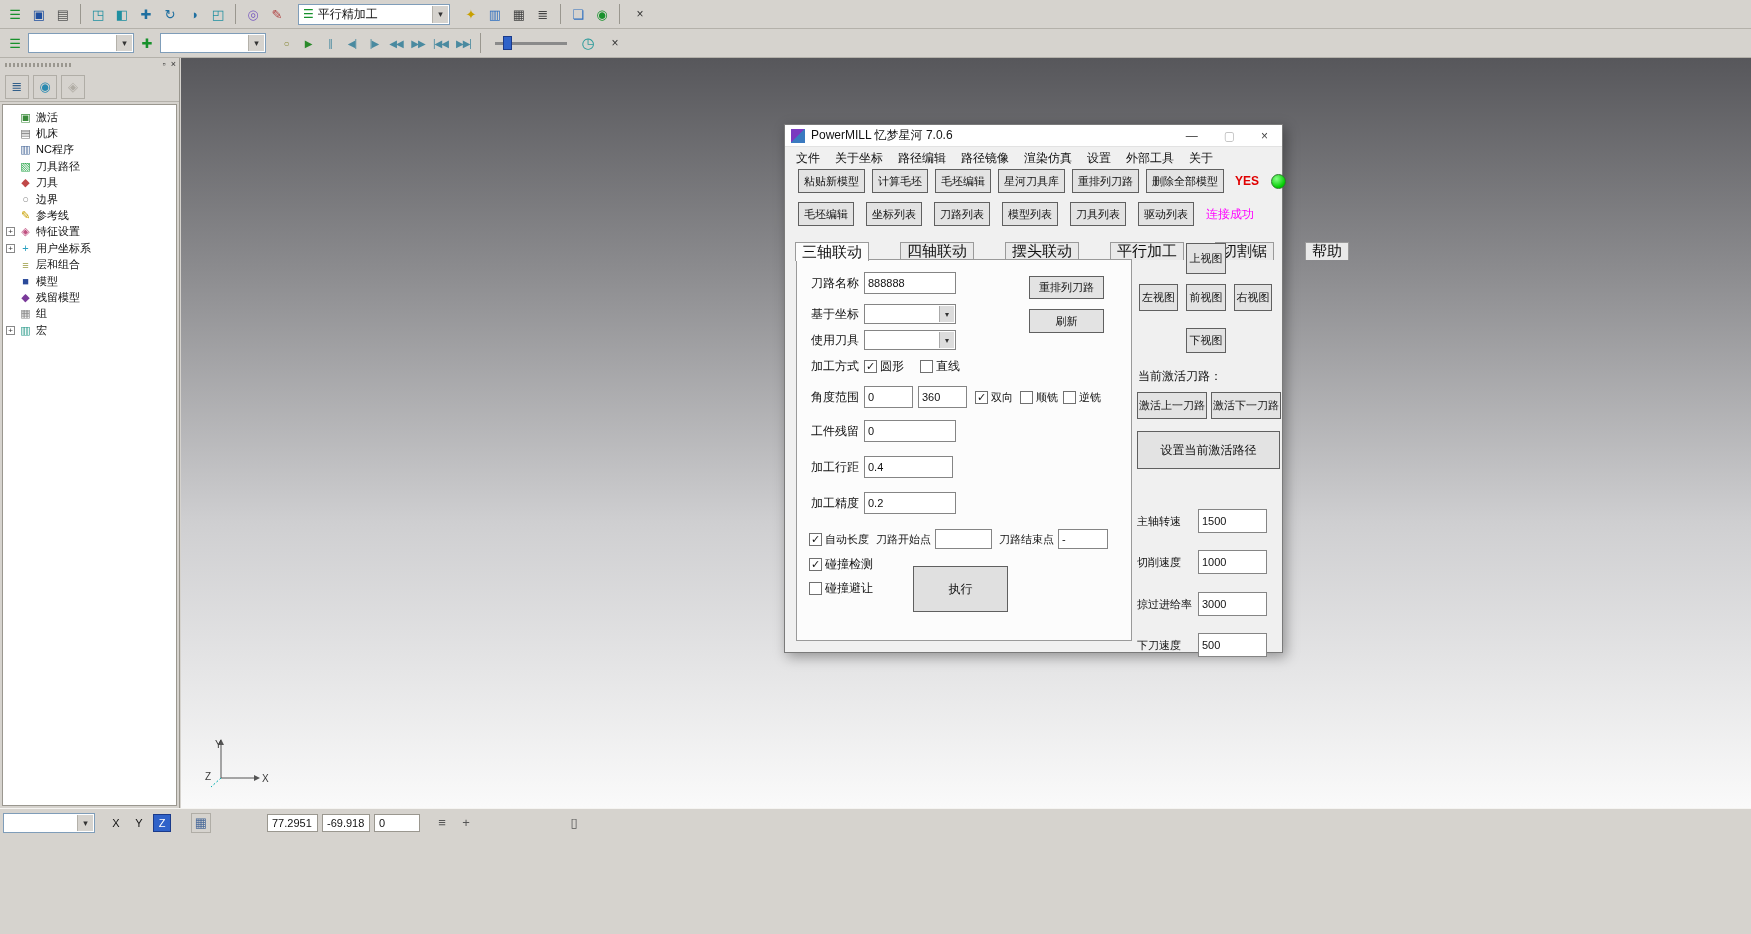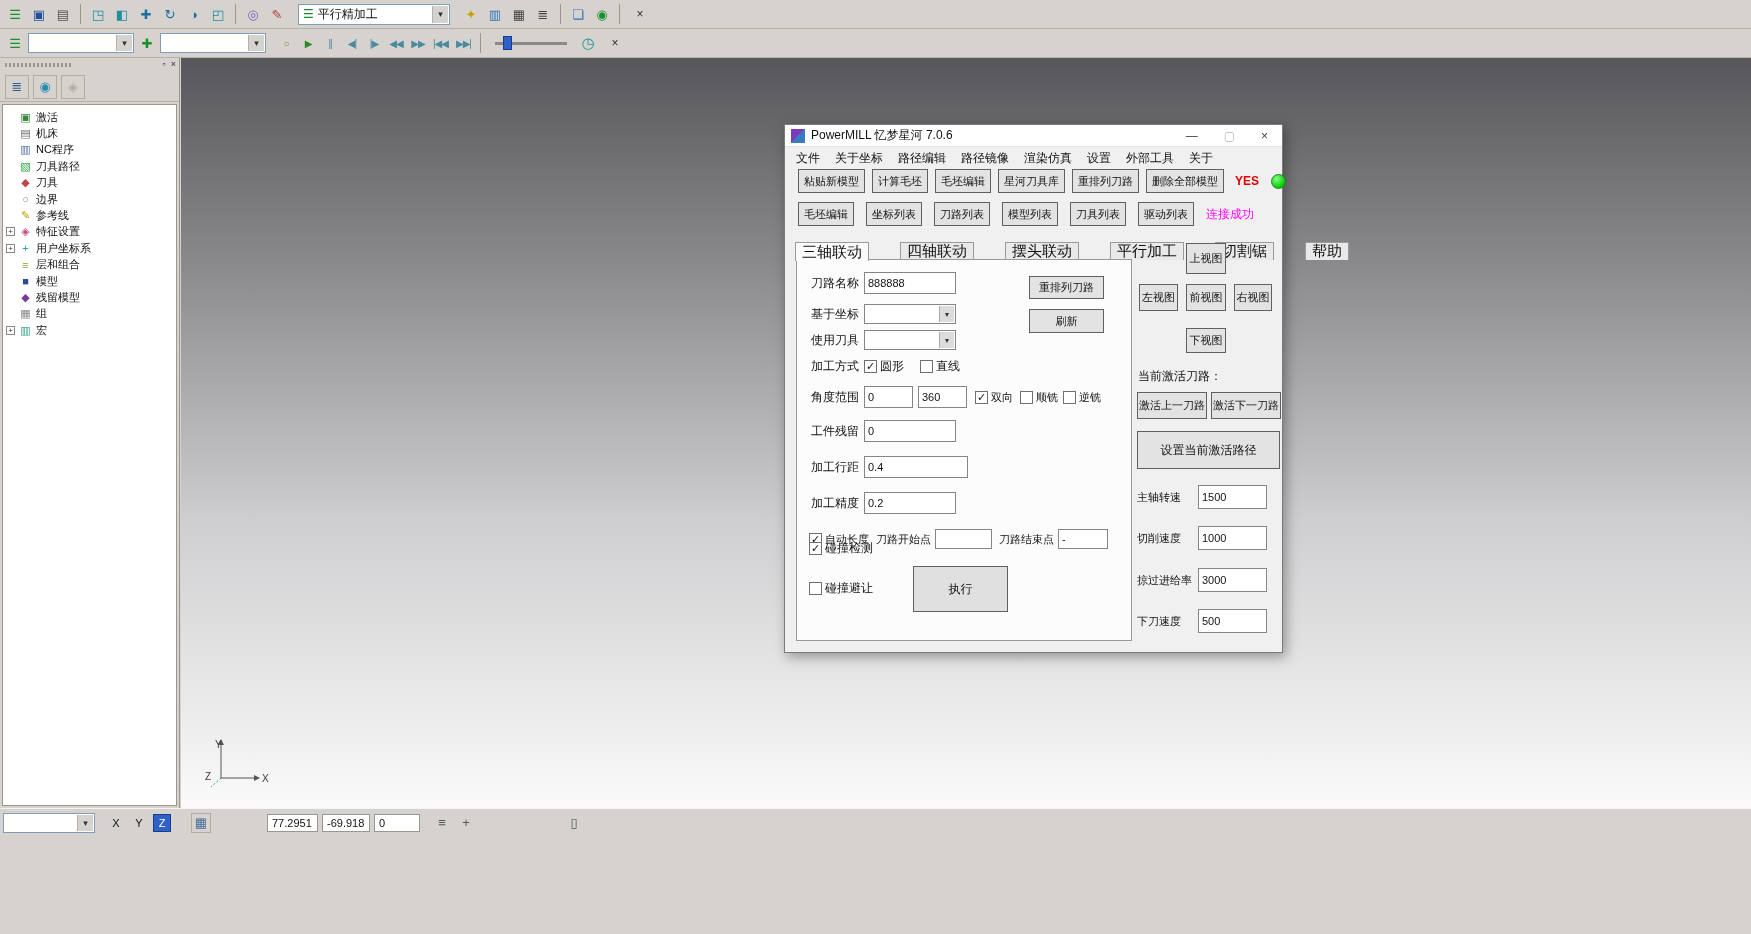"0.4" div.tinput { width: 104px -> 89px }
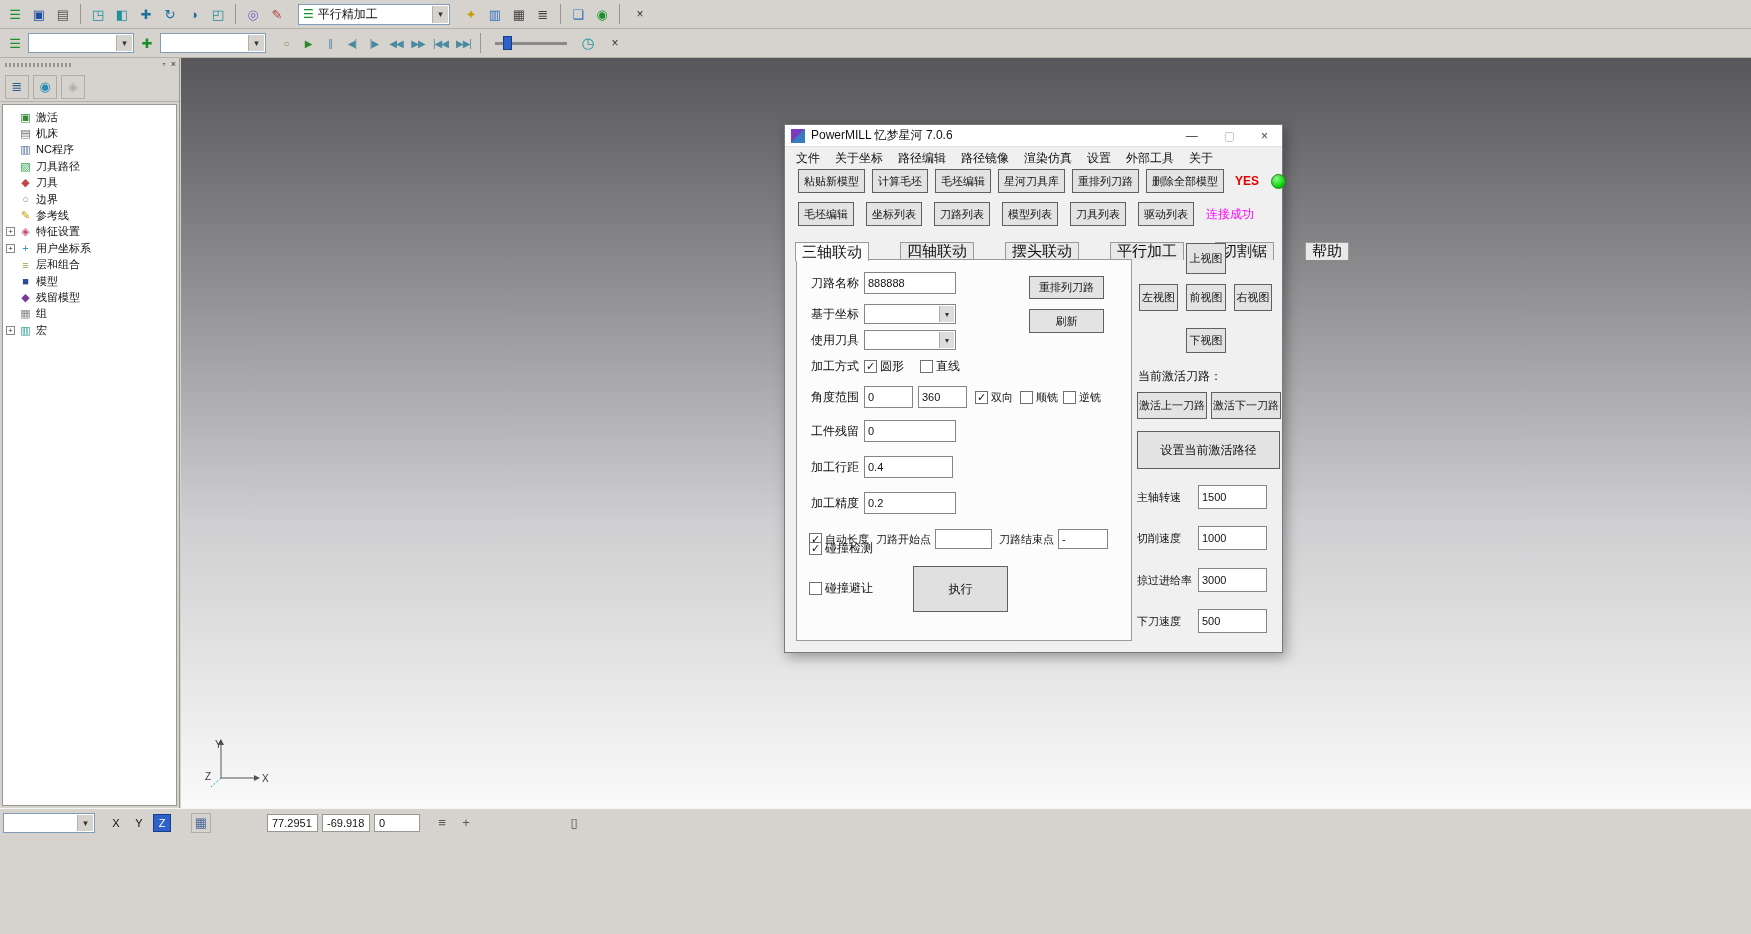"主轴转速" .speed-row { margin-top: none -> 24px }
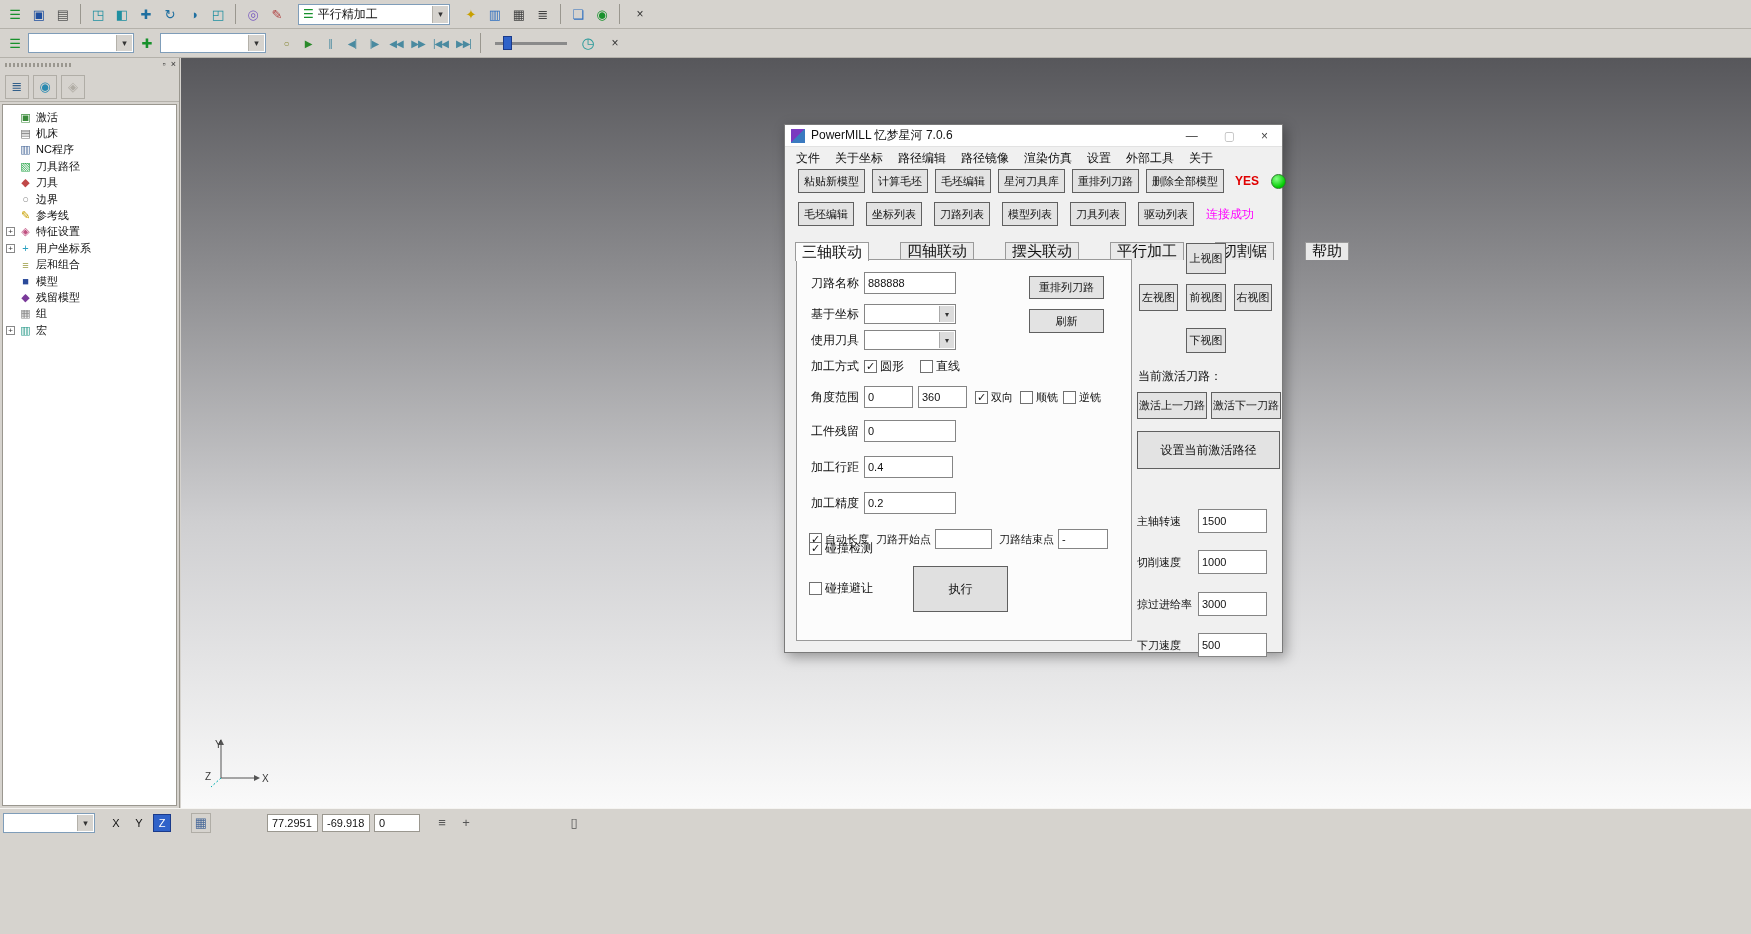"碰撞检测" div.frow { top: 280px -> 296px }
